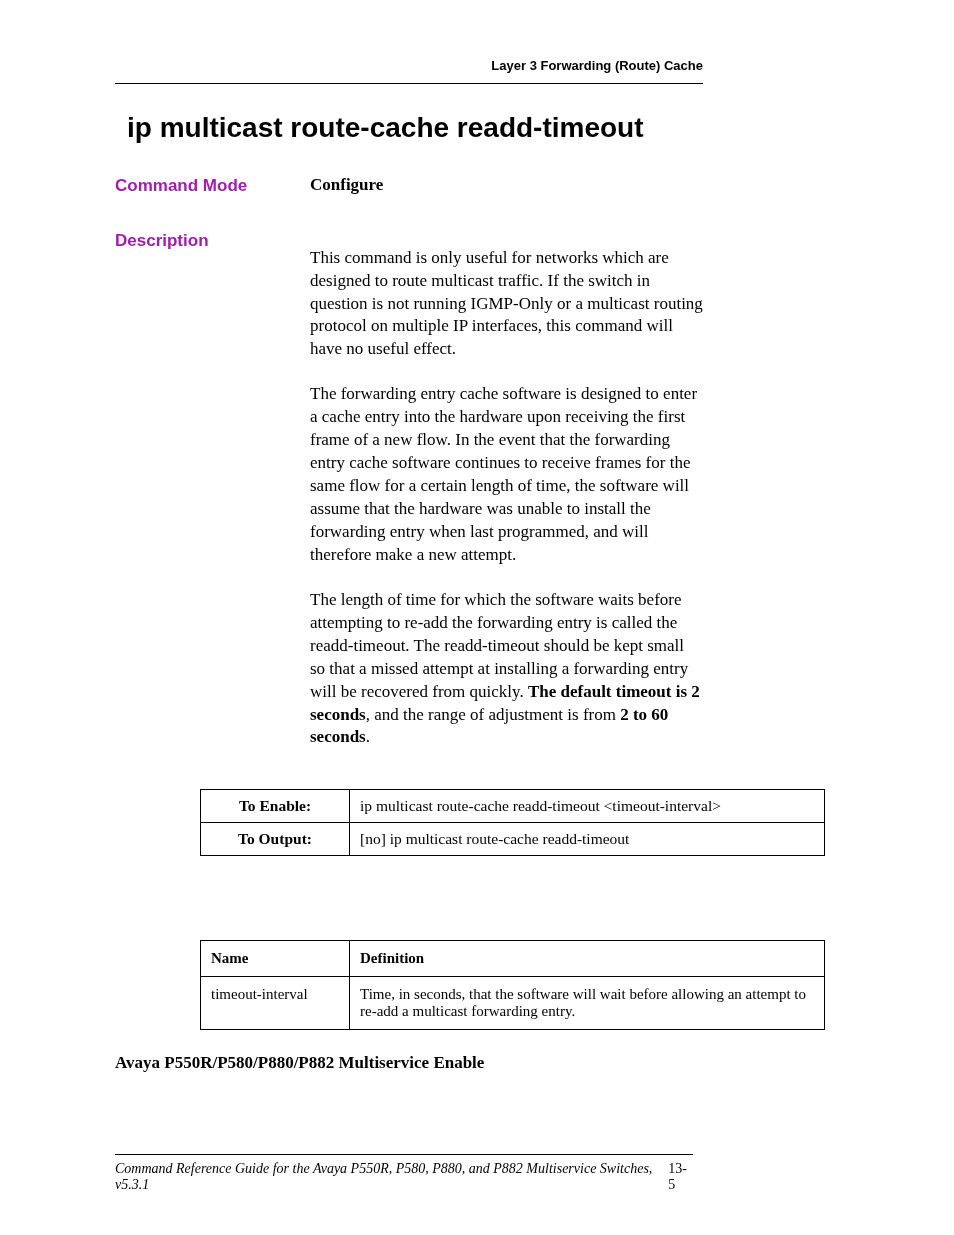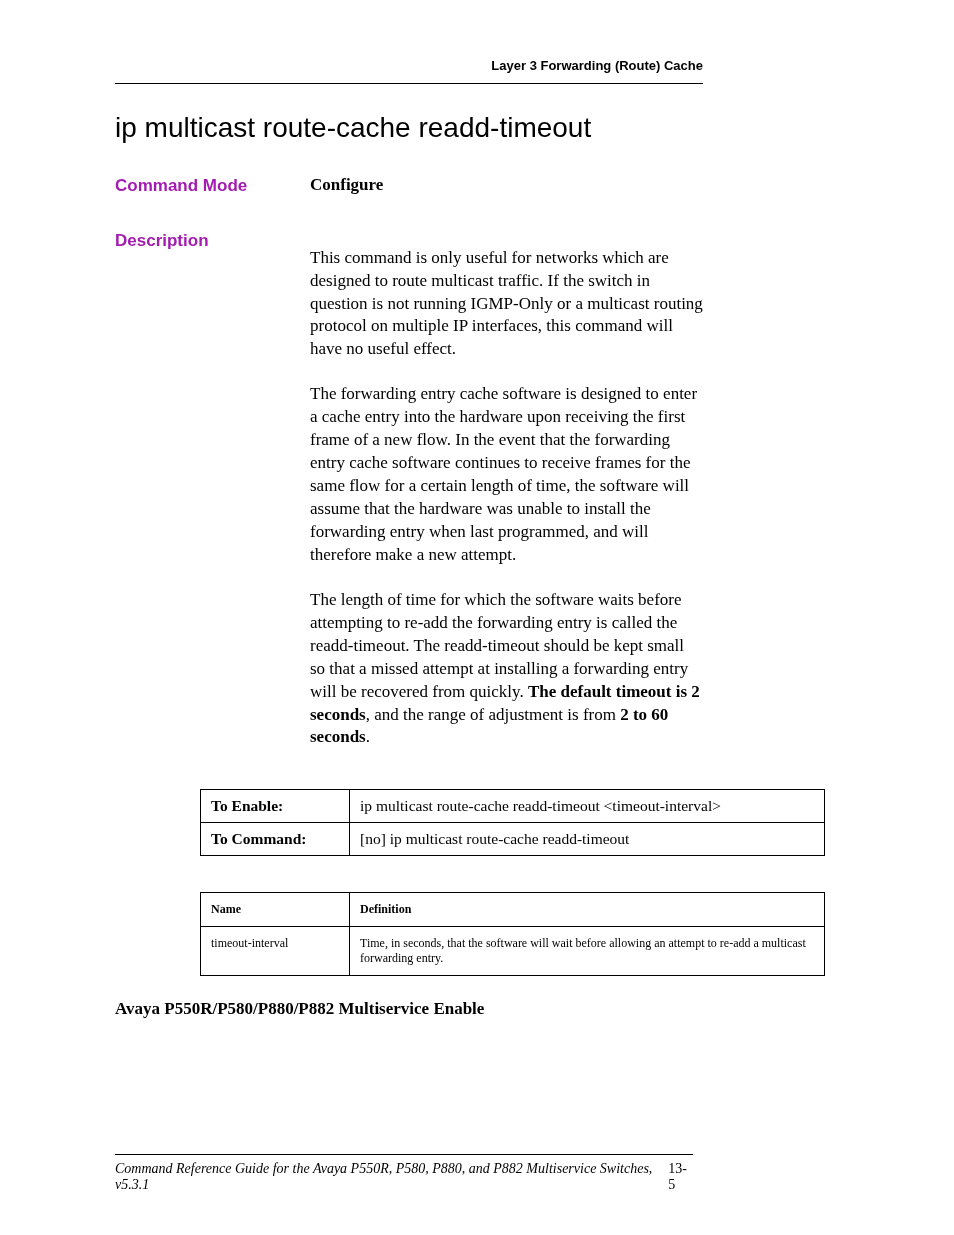"ip multicast route-cache readd-timeout" .page-title { font-weight: normal -> bold; margin: 0 0 30px 0 -> 0 0 30px 12px }
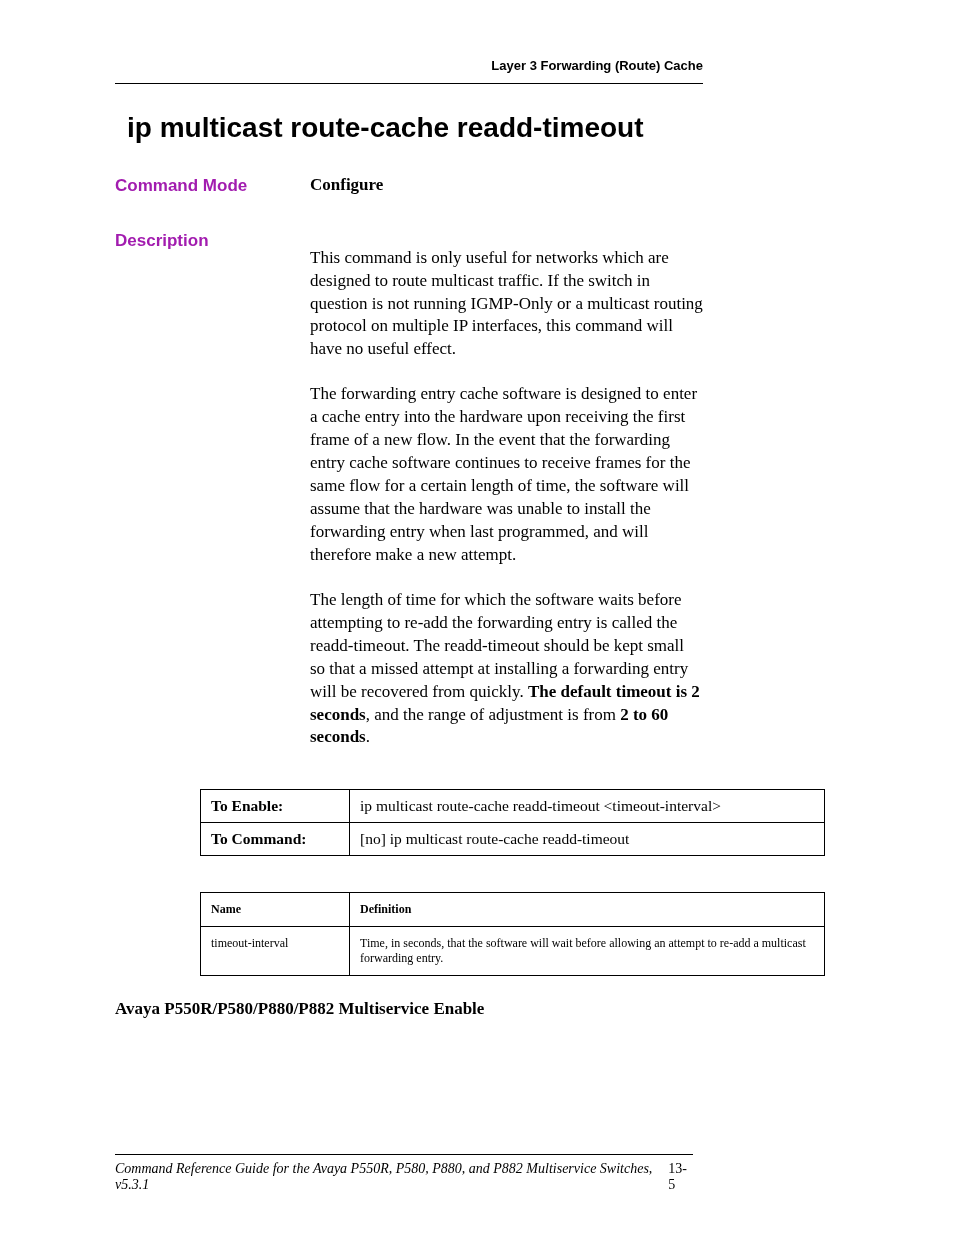"To Enable:" table.enable-table td.key { text-align: none -> center }
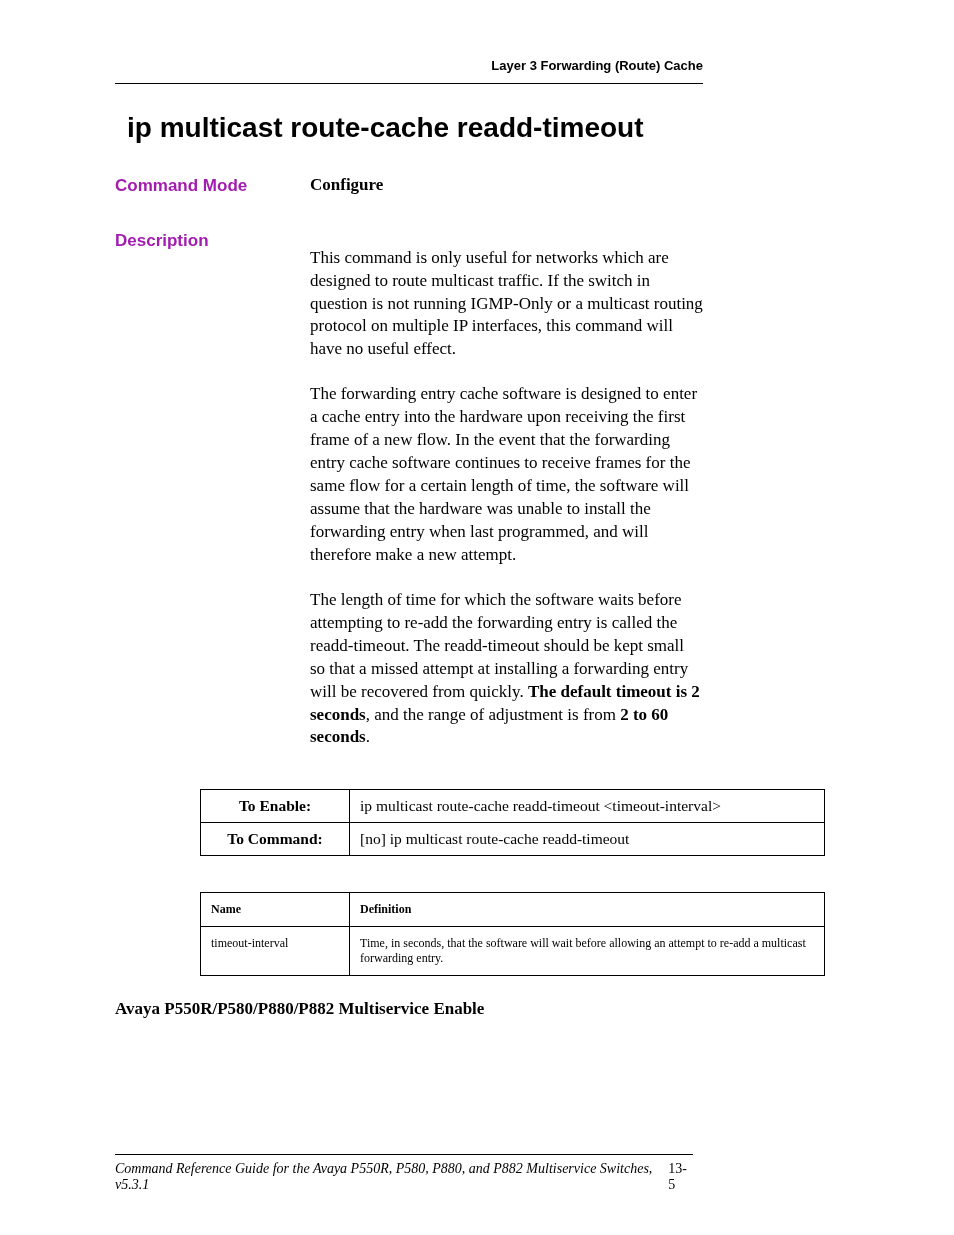"To Command:" span { text: Command -> Output }
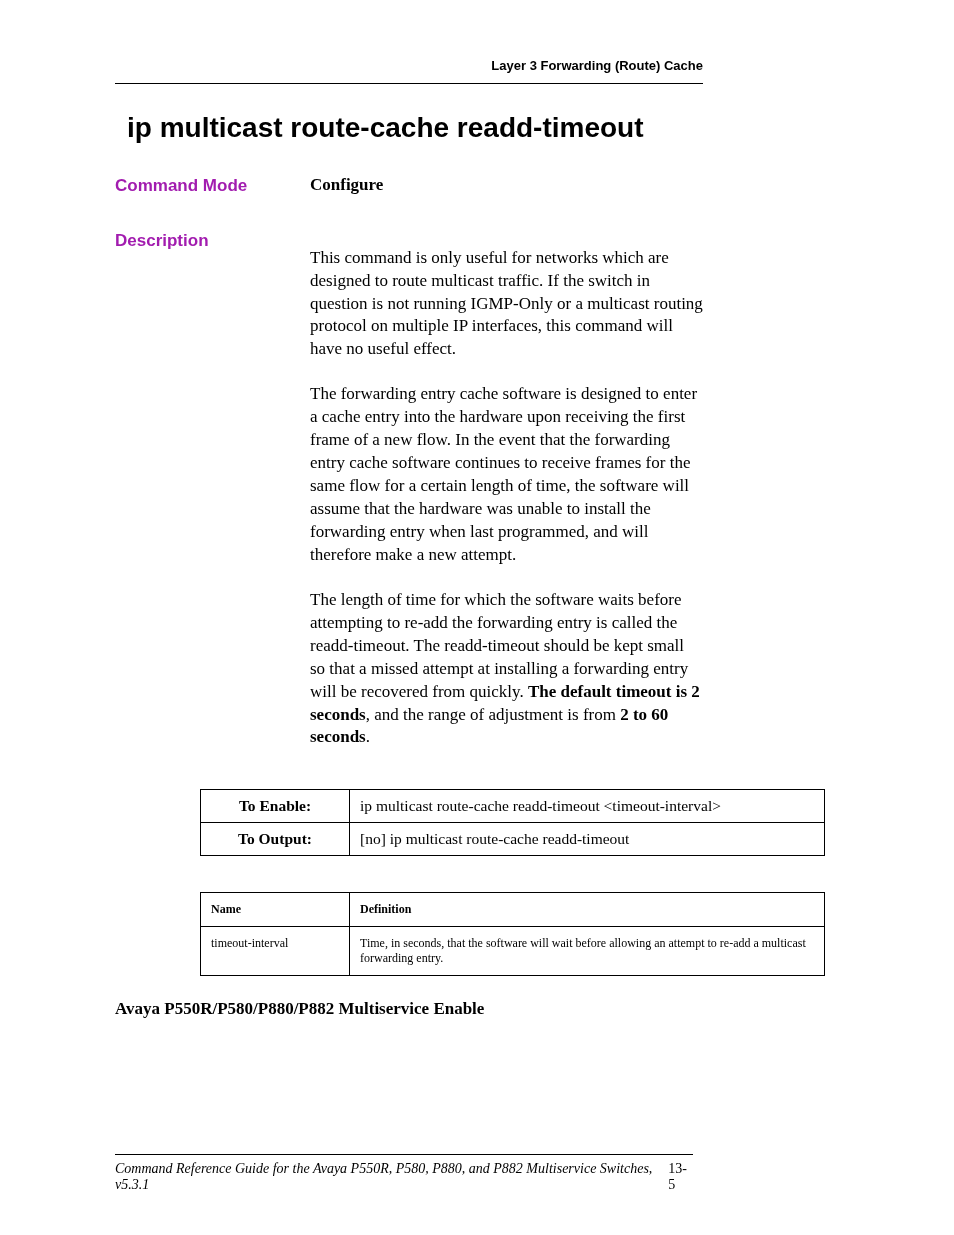"Name" table.def-table { font-size: 12px -> 15px; margin: 36px 0 22px 85px -> 84px 0 22px 85px }
